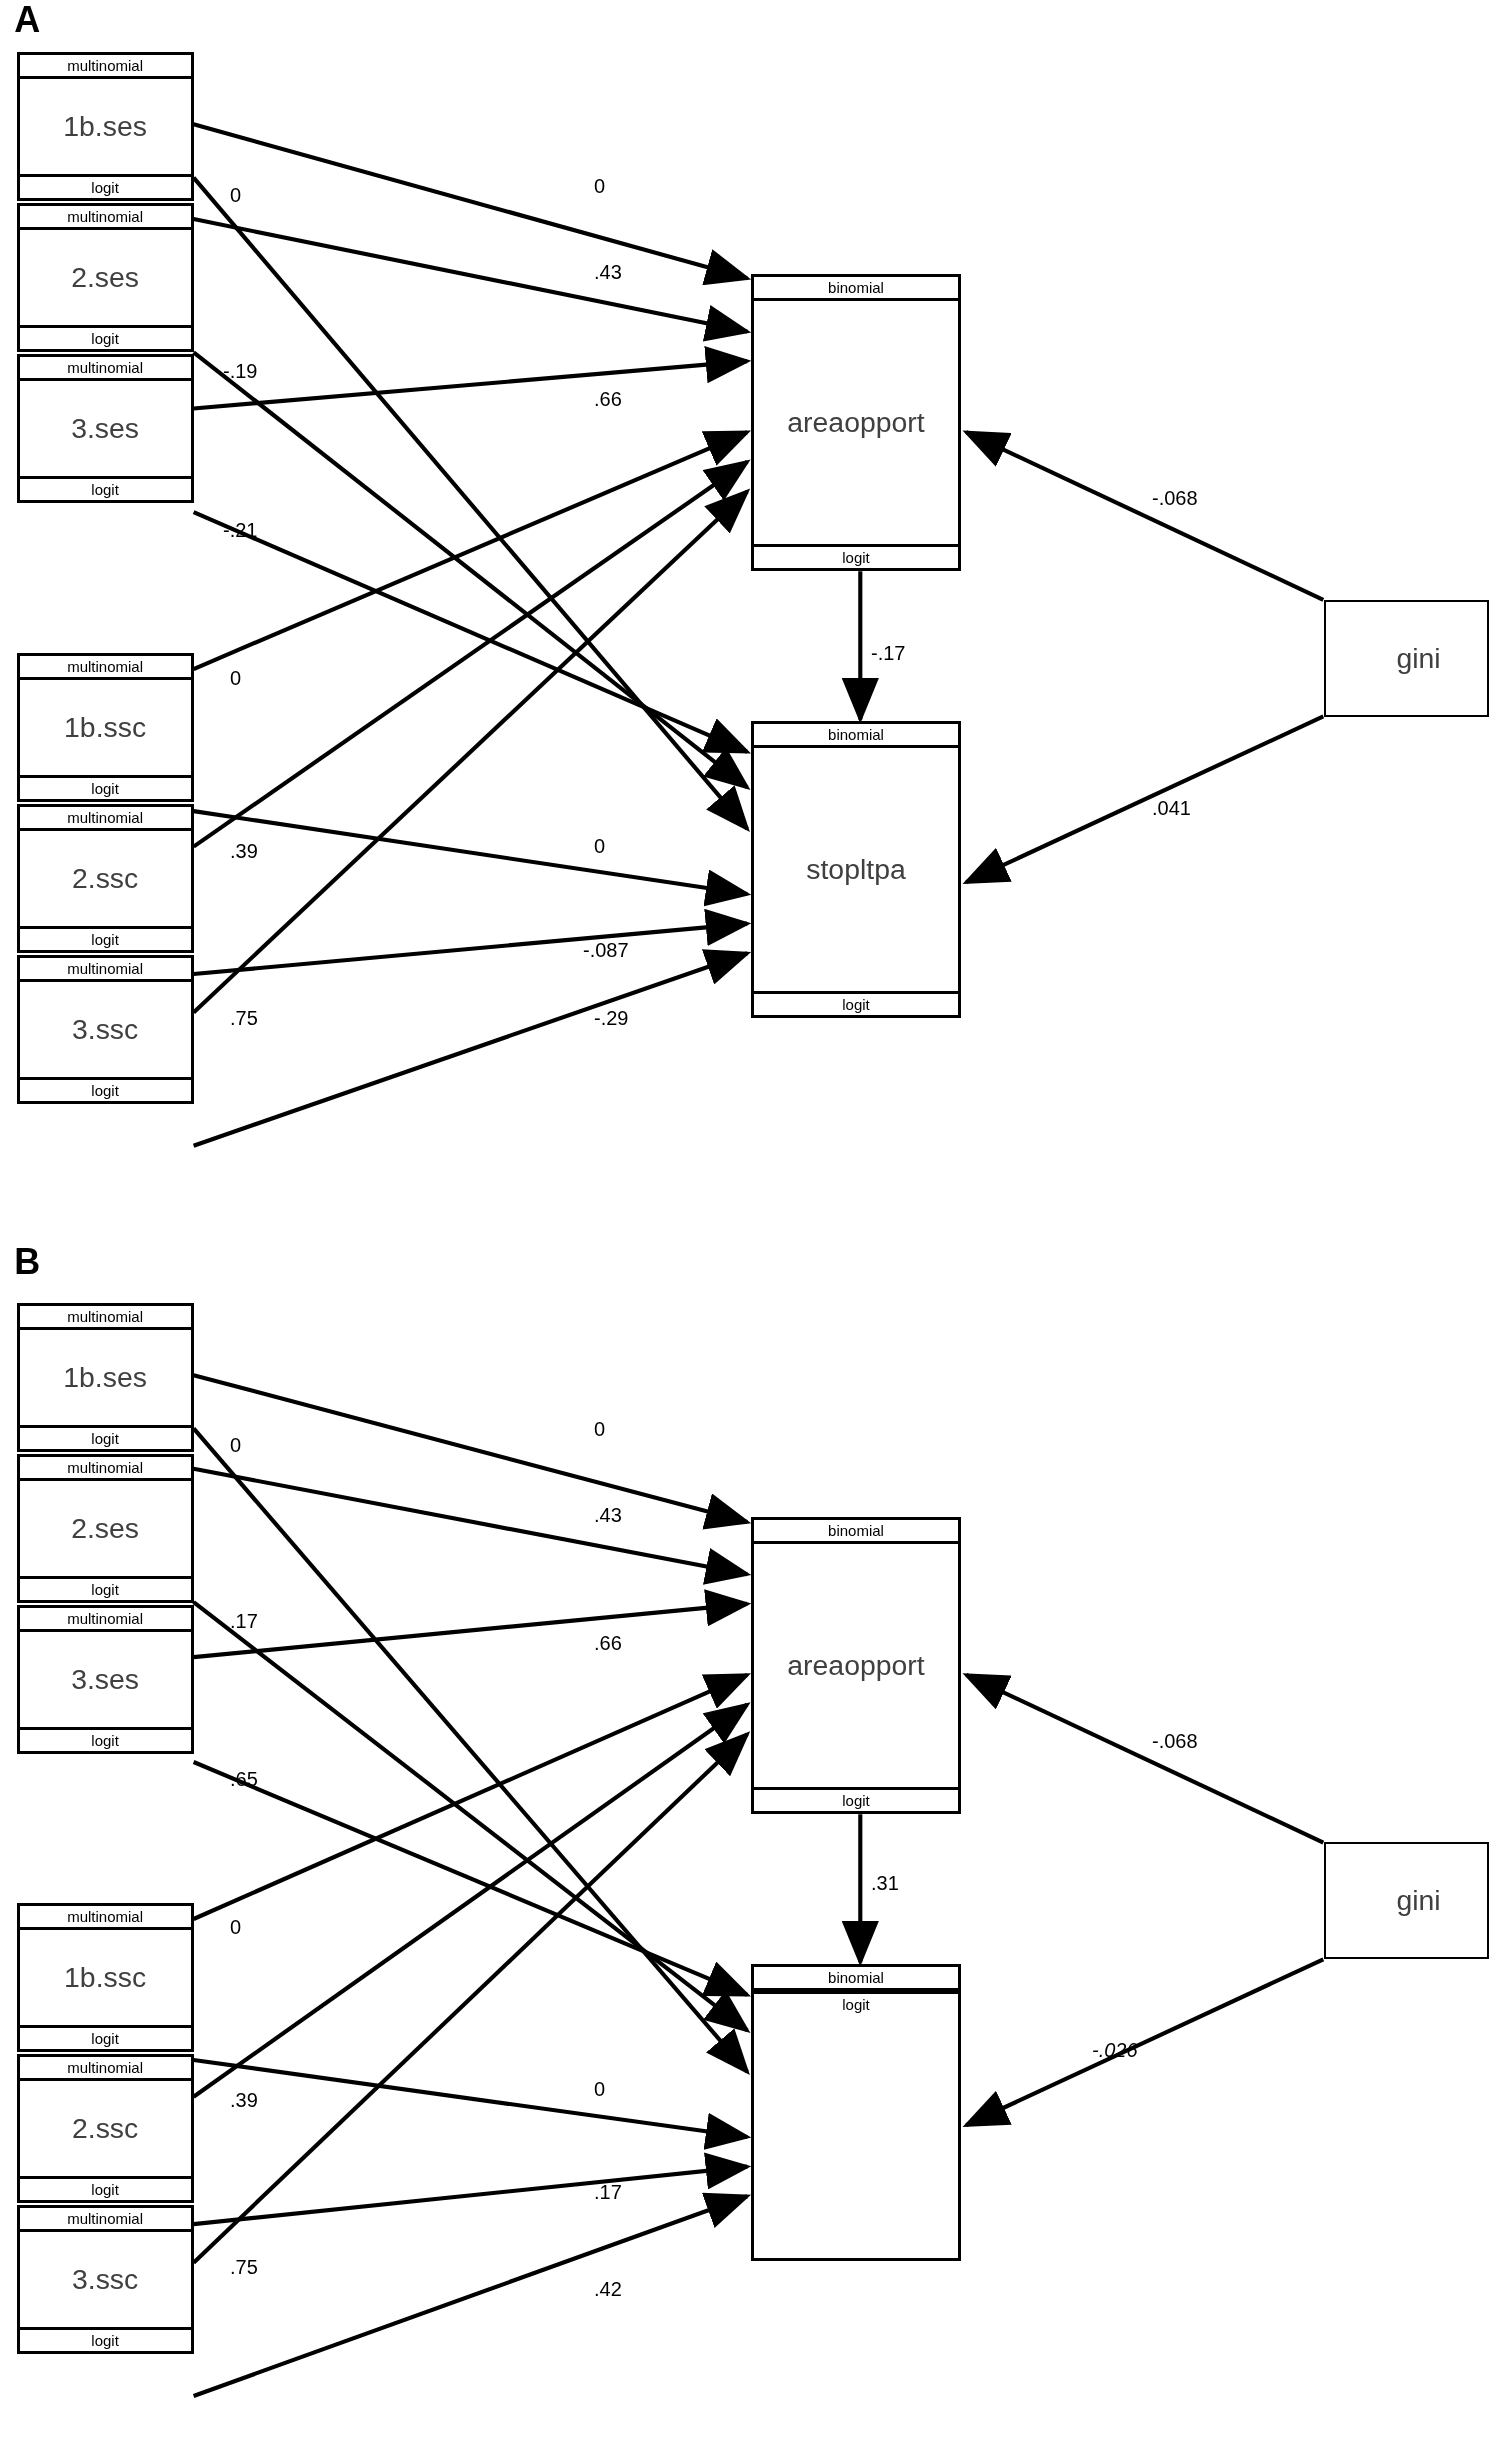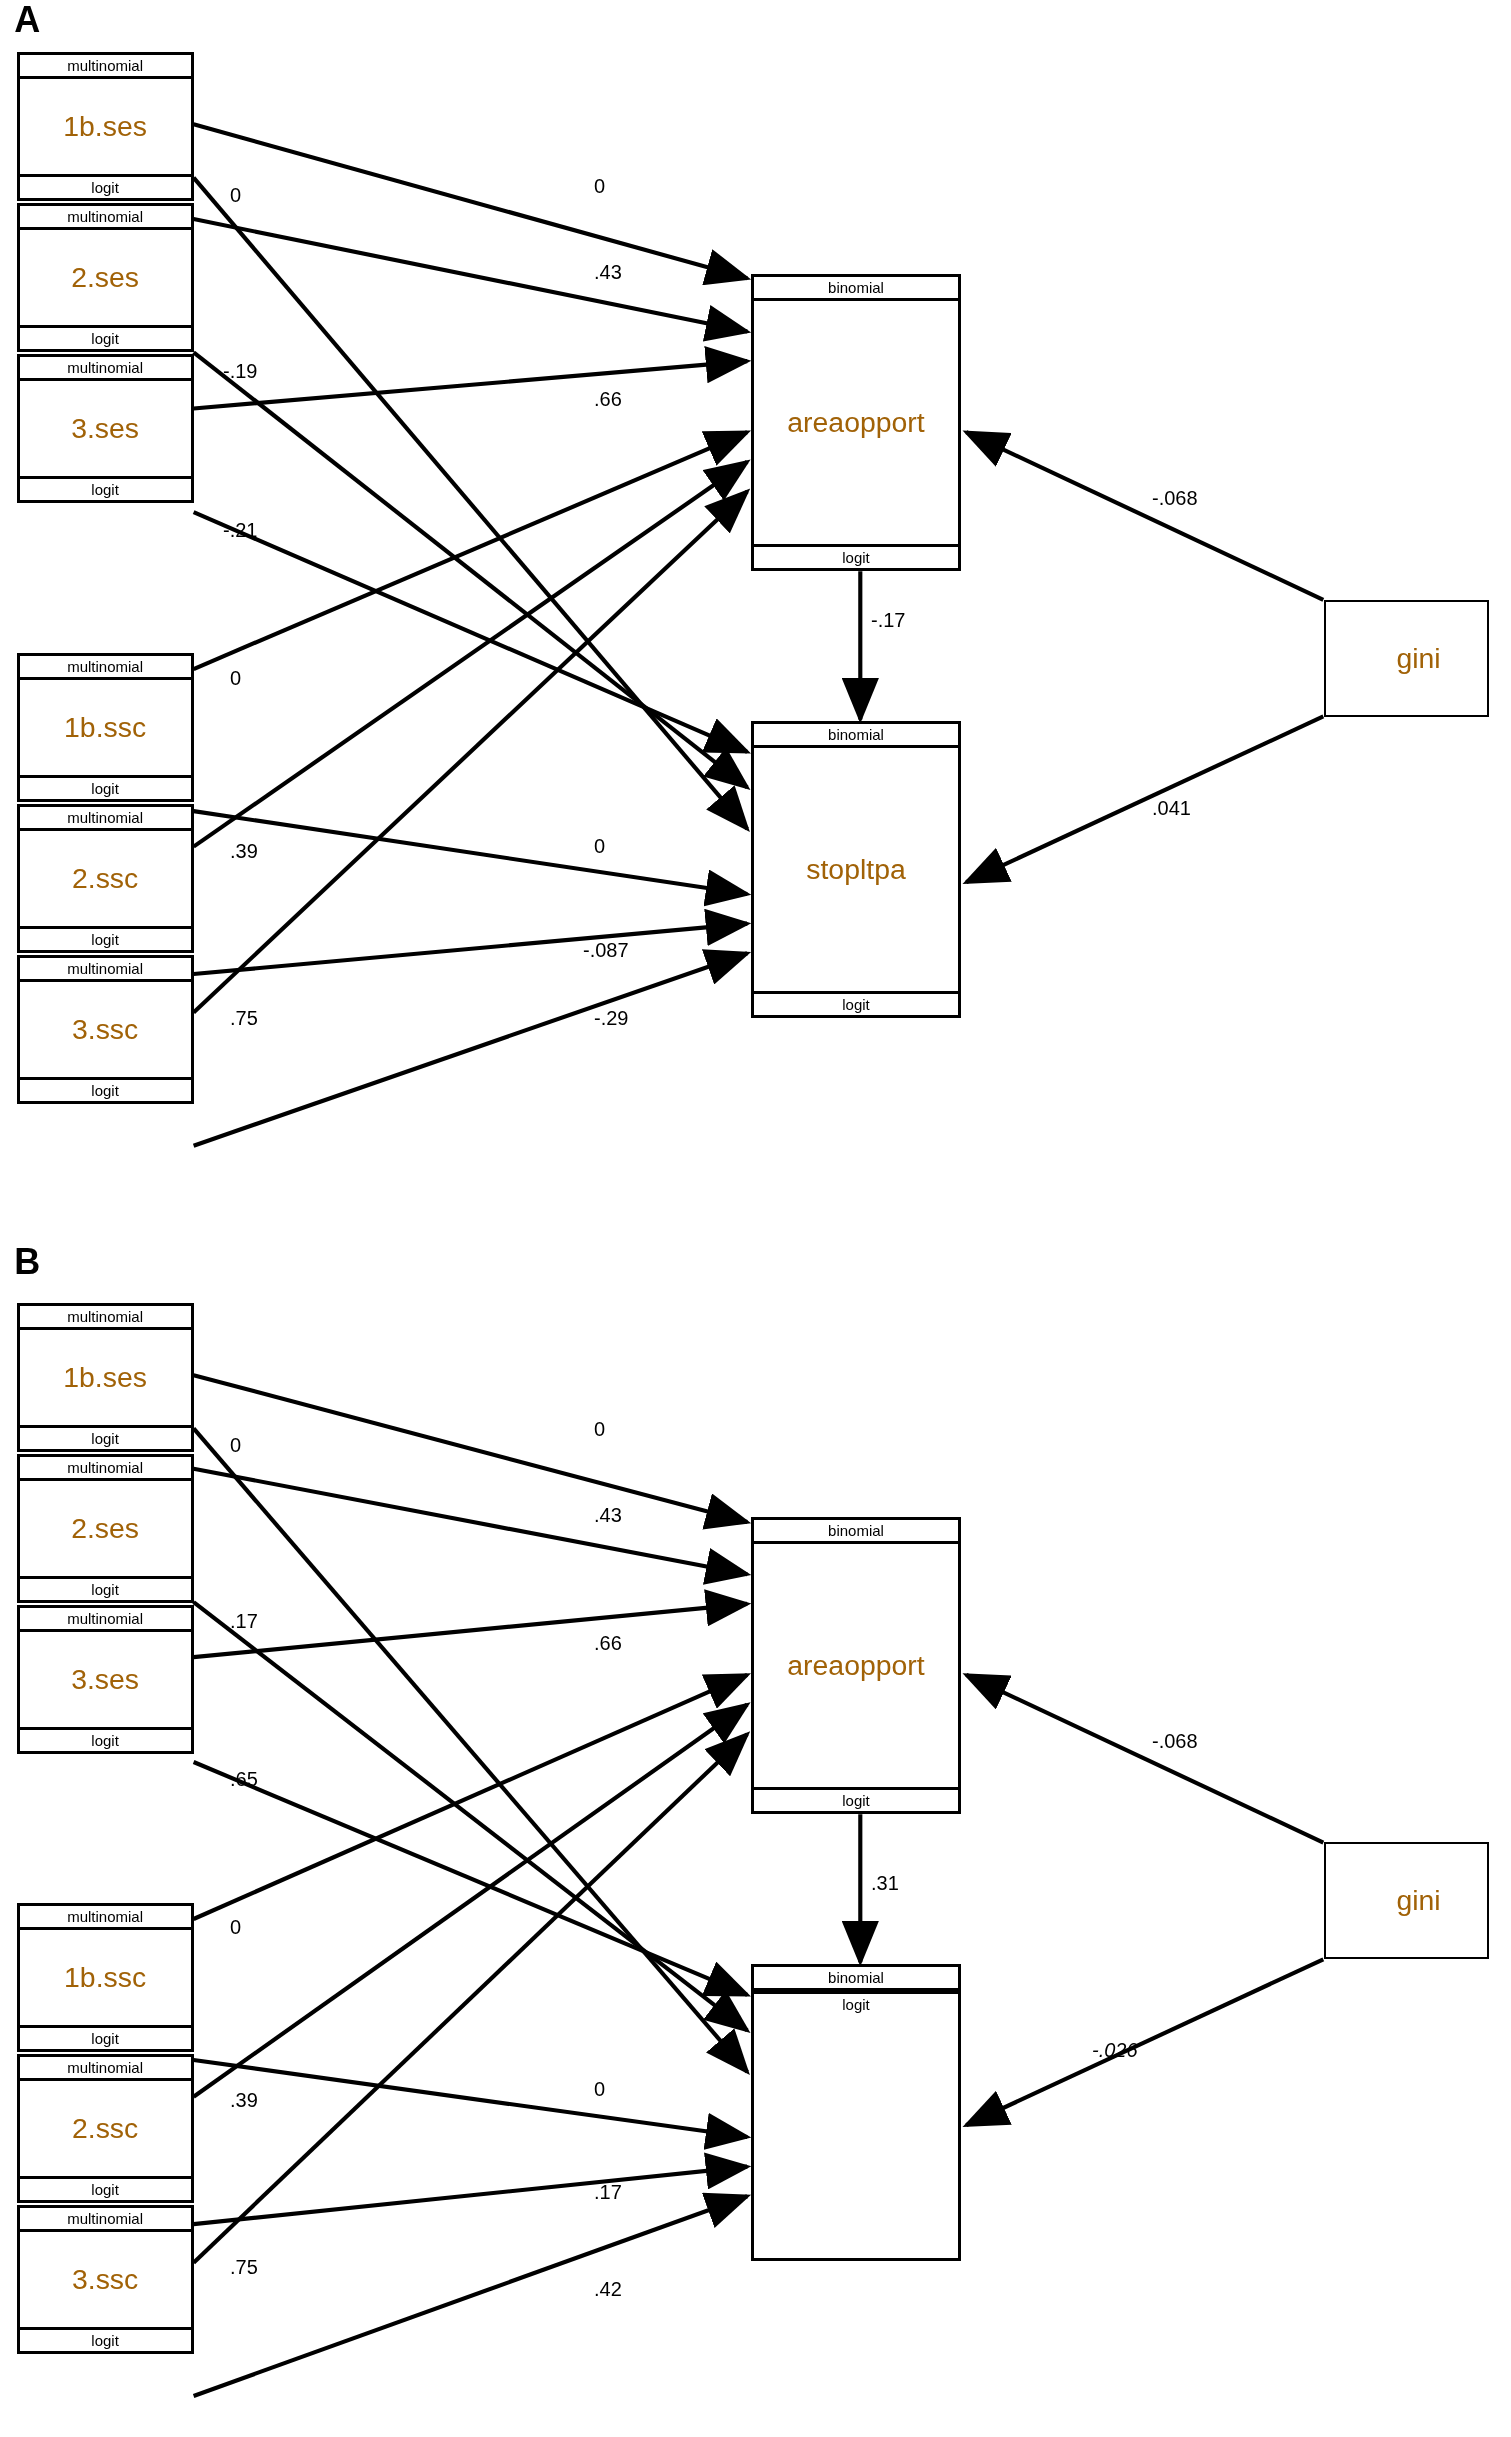"1b.ses" .node .body { color: #a16207 -> #404040 }
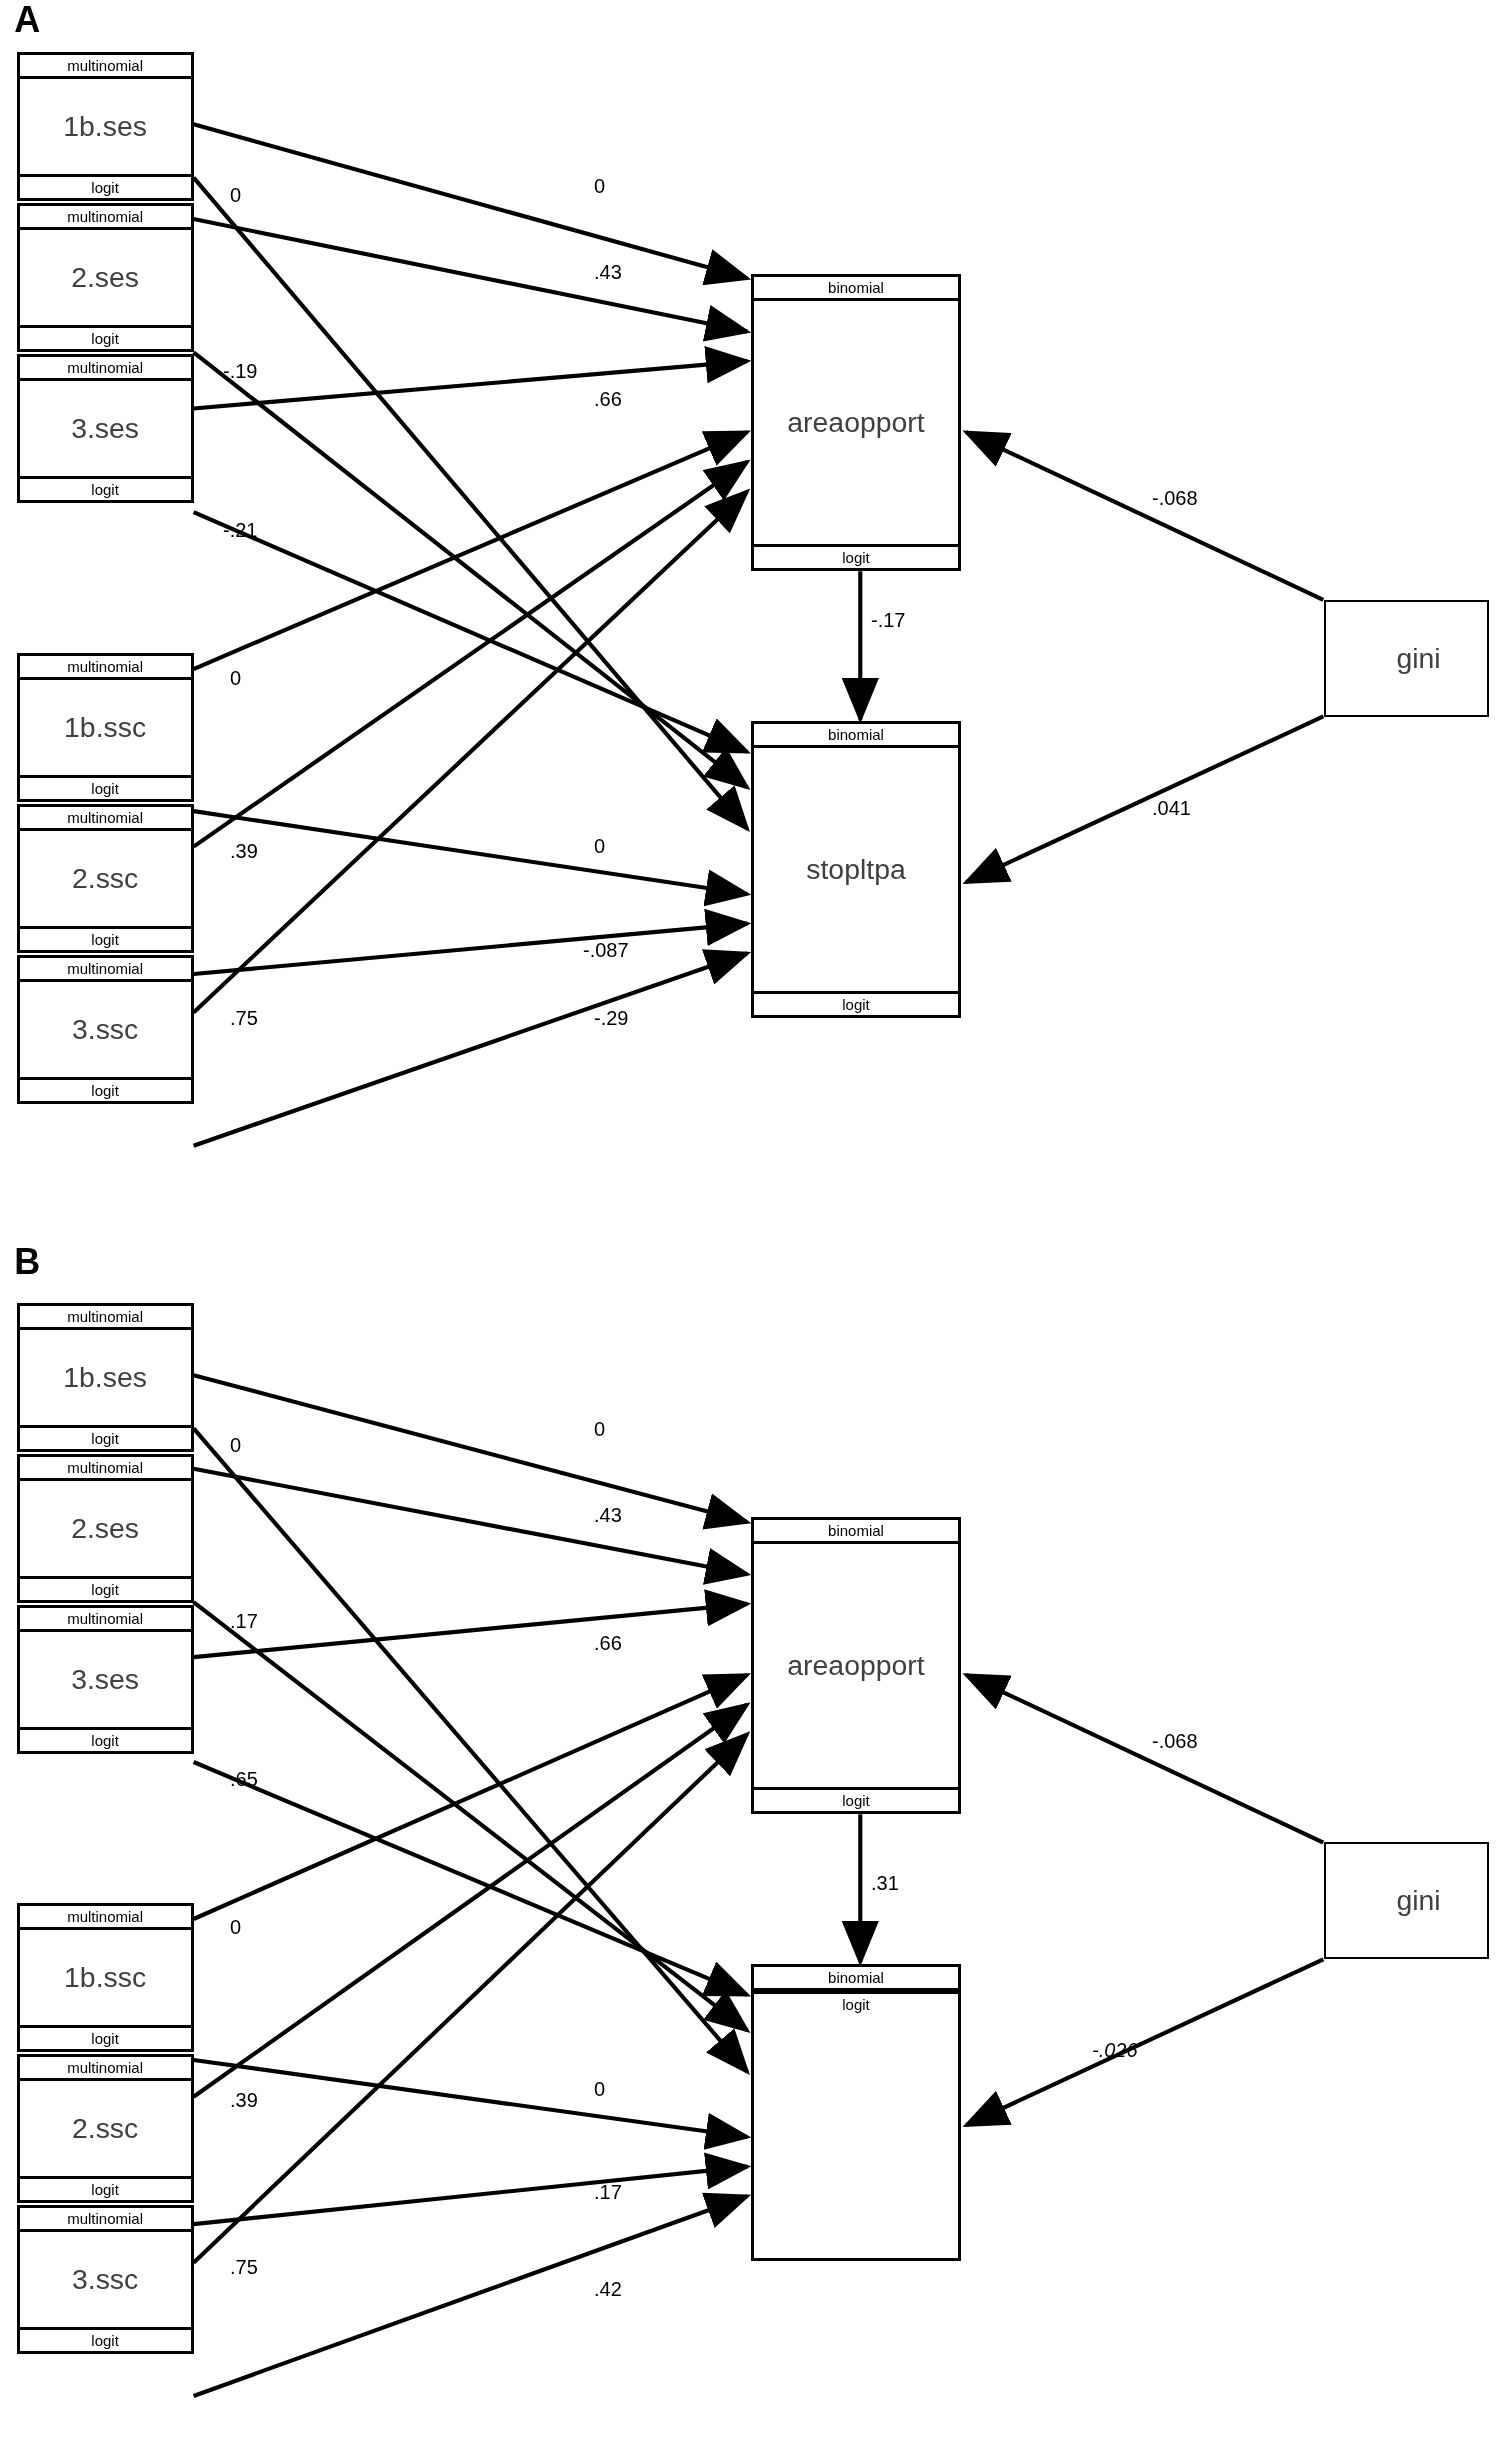"-.17" div.edge-label { top: 609px -> 642px }
